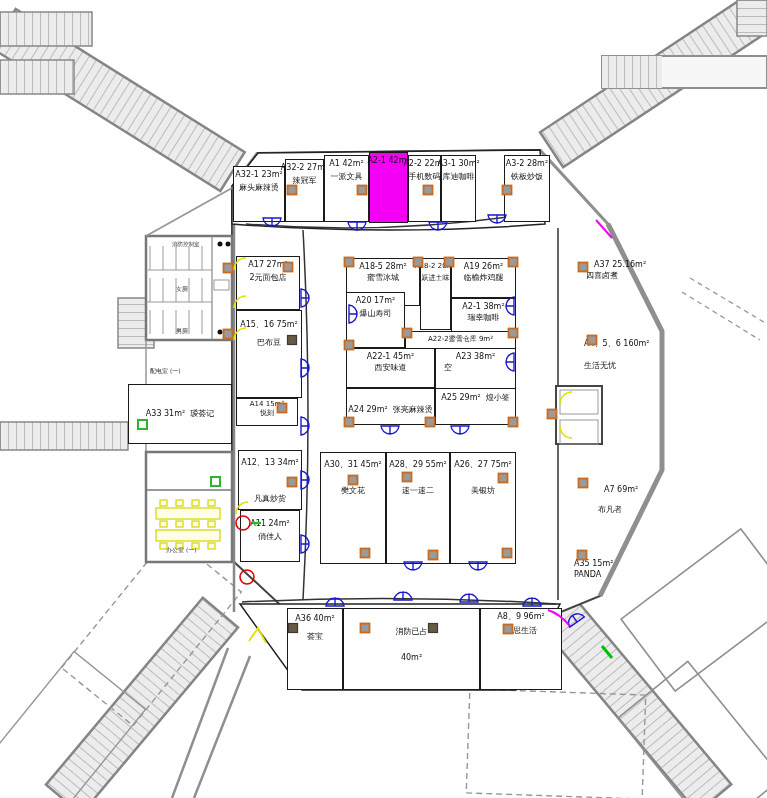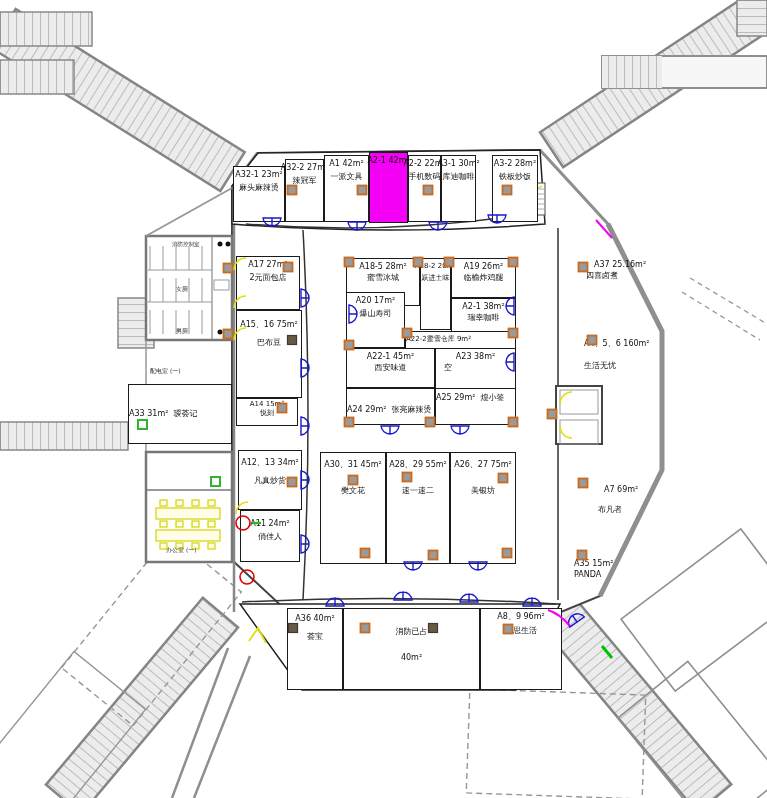"A3-2 28m²" div.cell { left: 492px -> 504px }
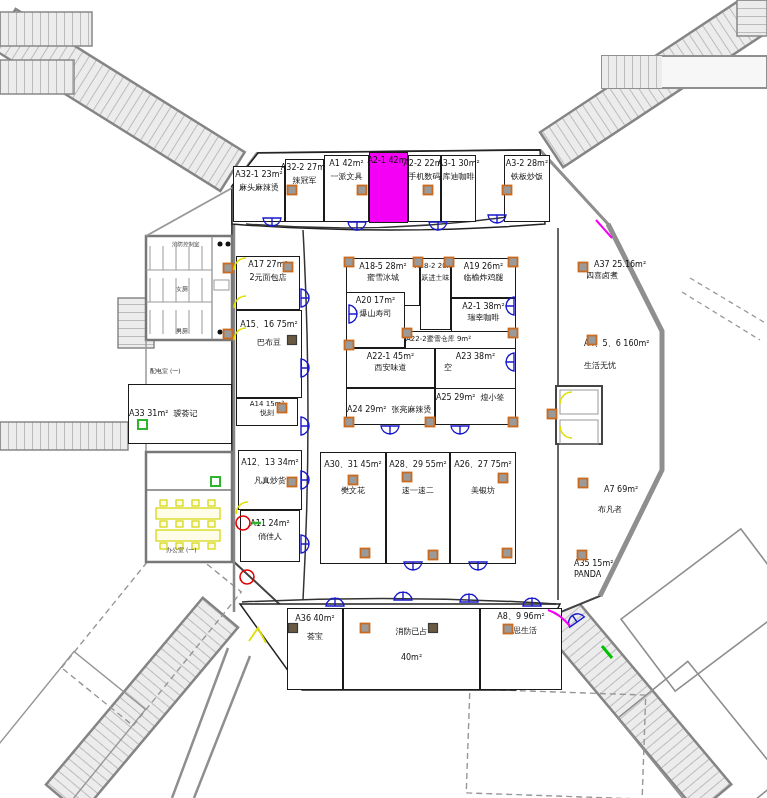"A22-2蜜雪仓库 9m²" .rowcell { justify-content: flex-start -> center }
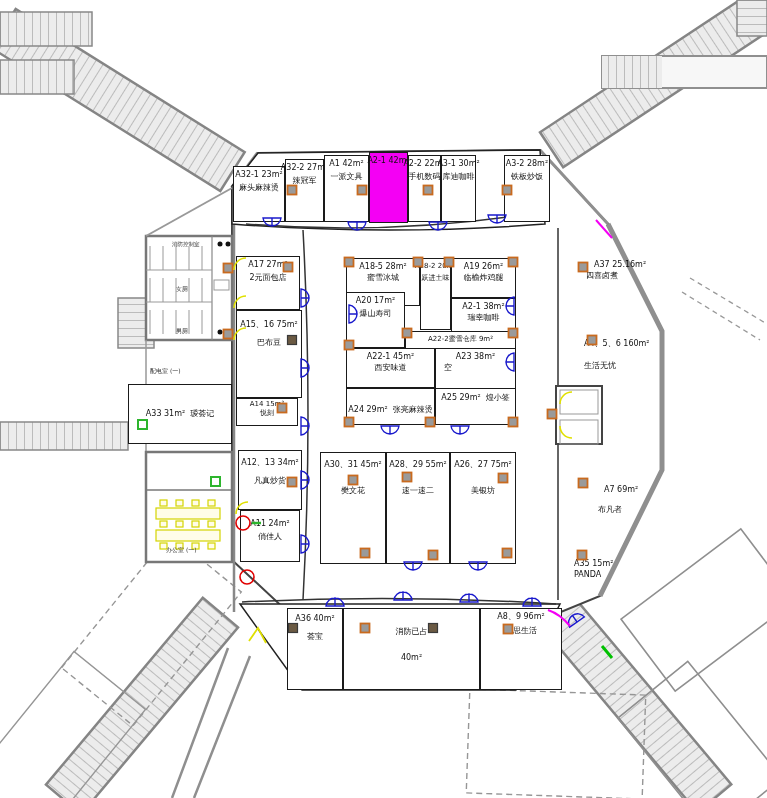"凡真炒货" span.cname { margin-top: 8px -> 26px }
